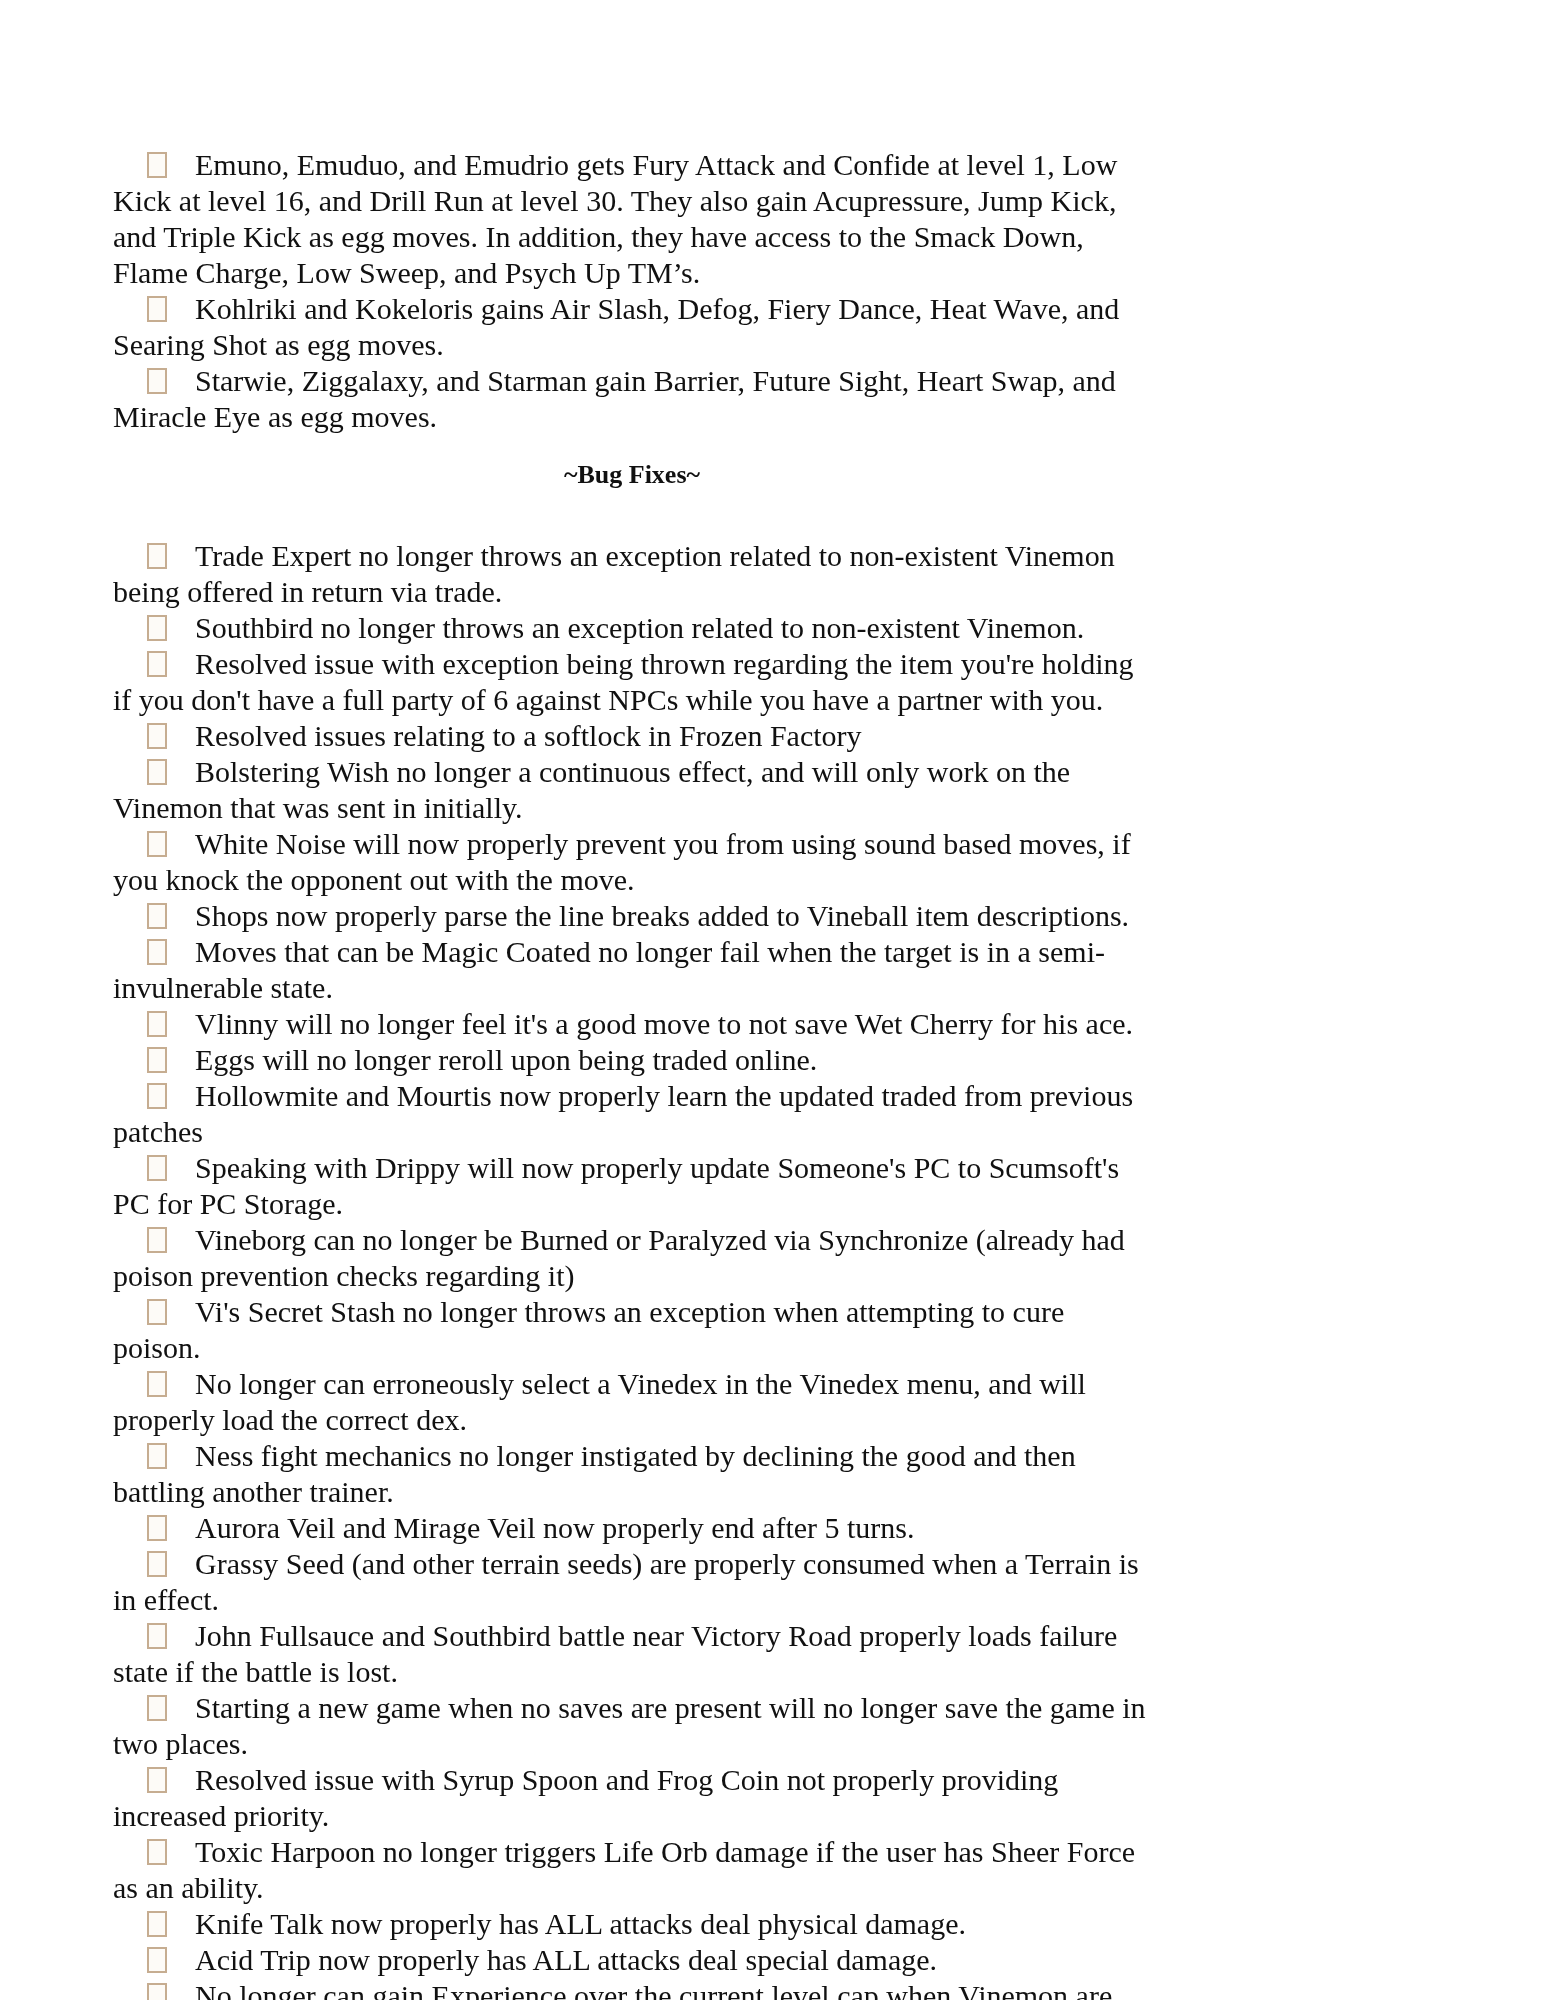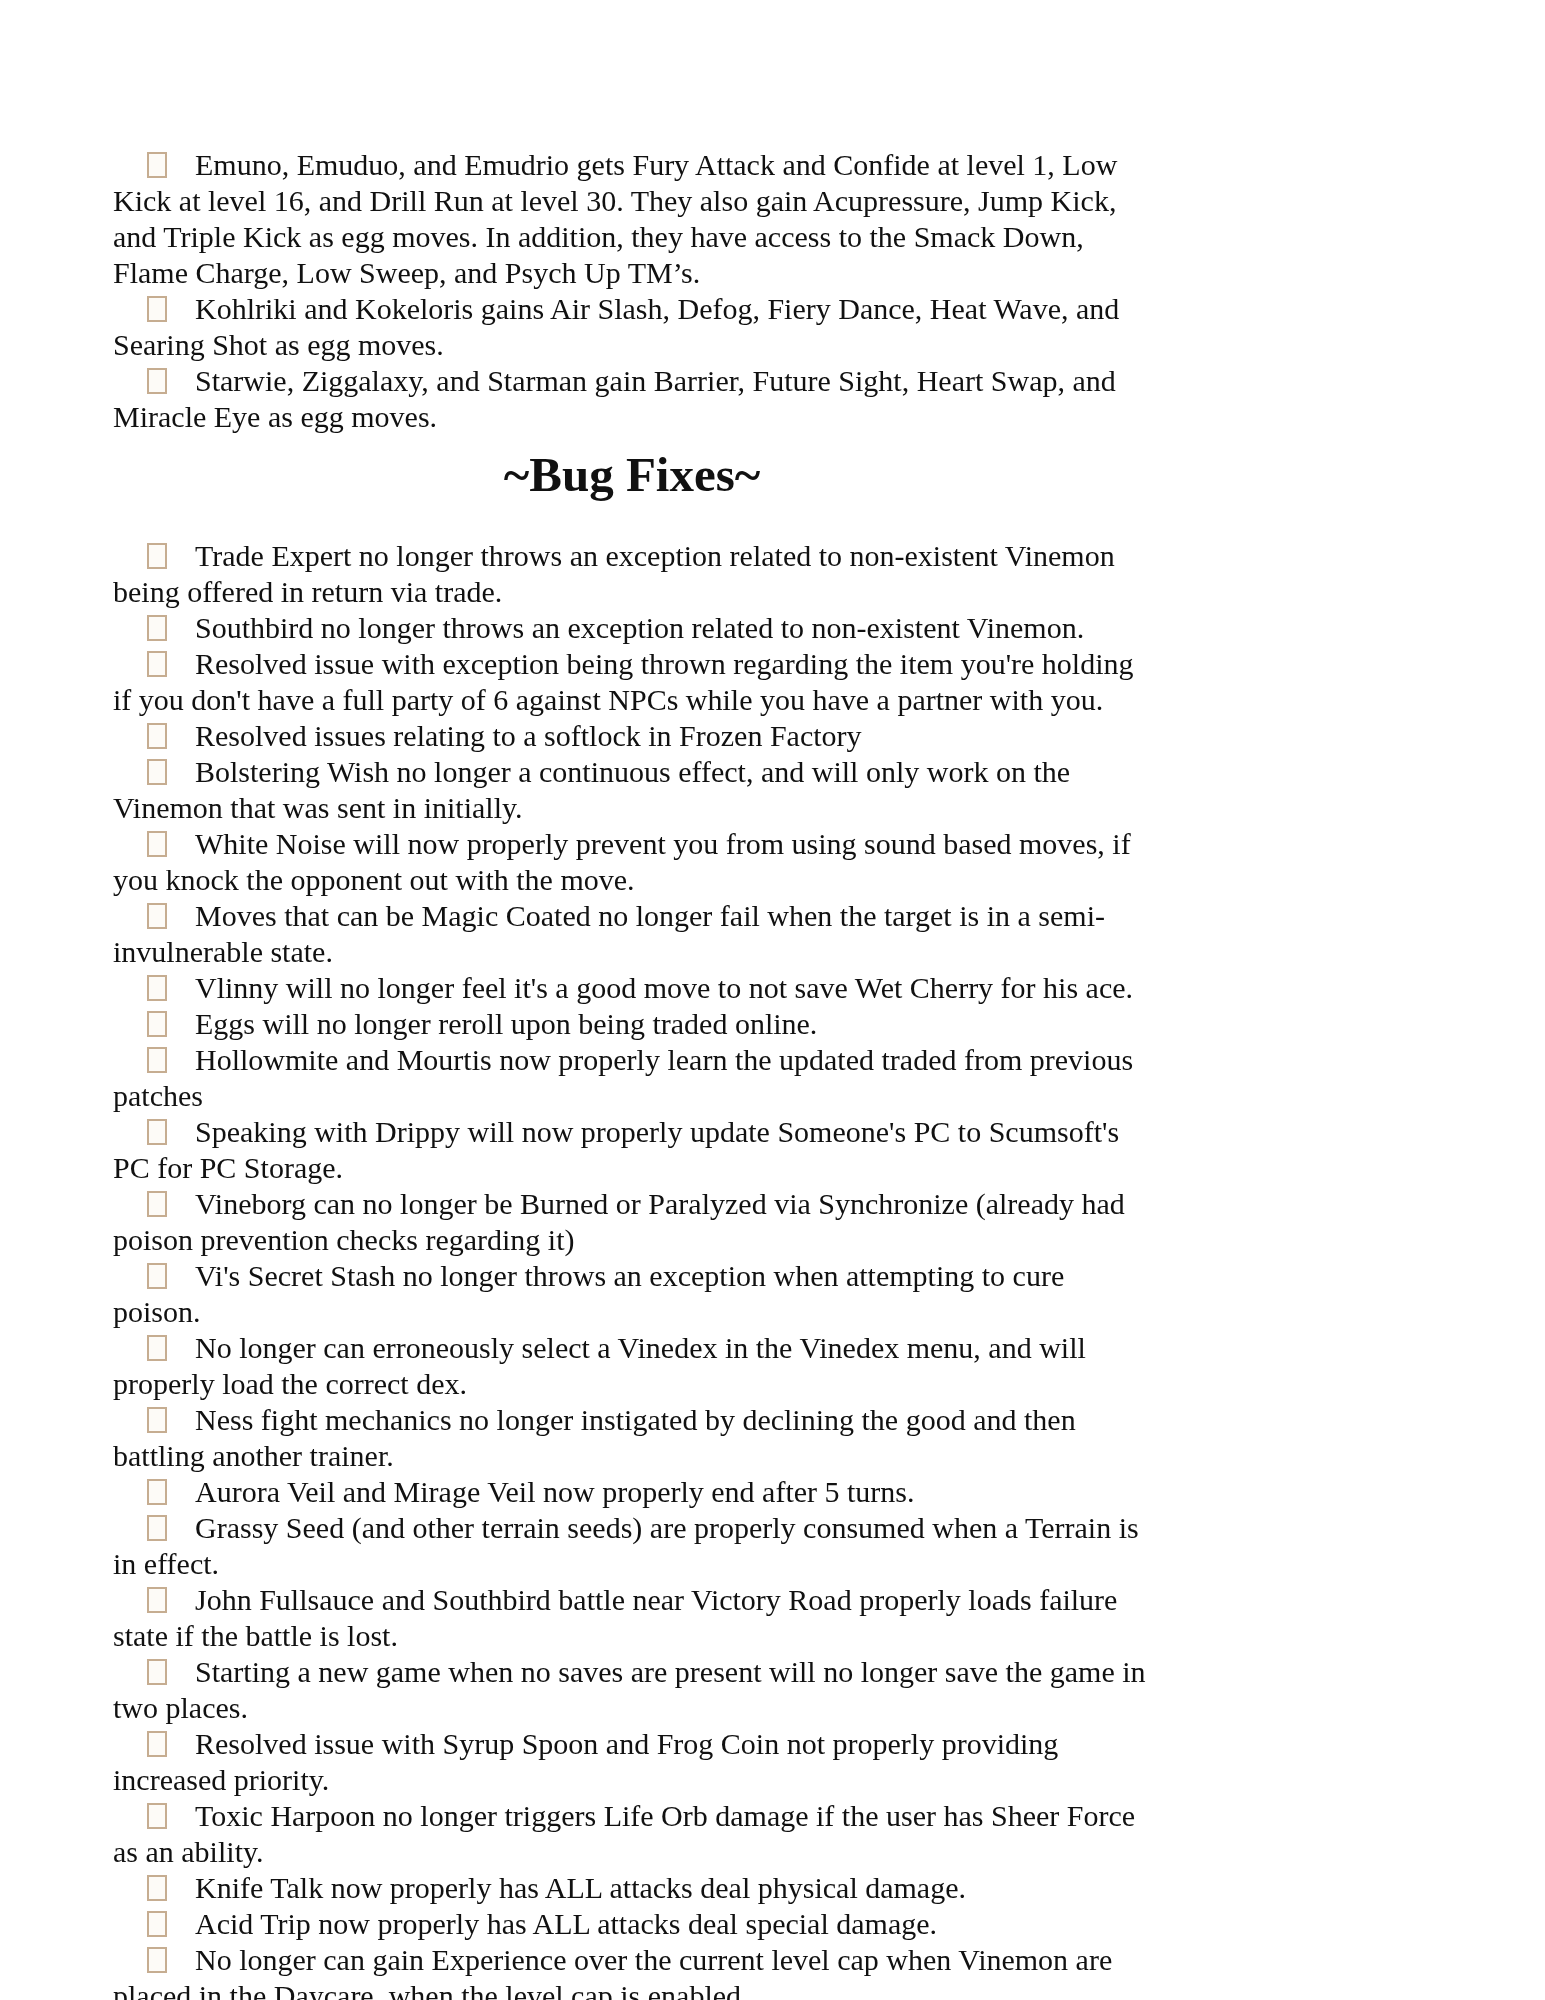"~Bug Fixes~" .heading { font-size: 49px -> 26px }
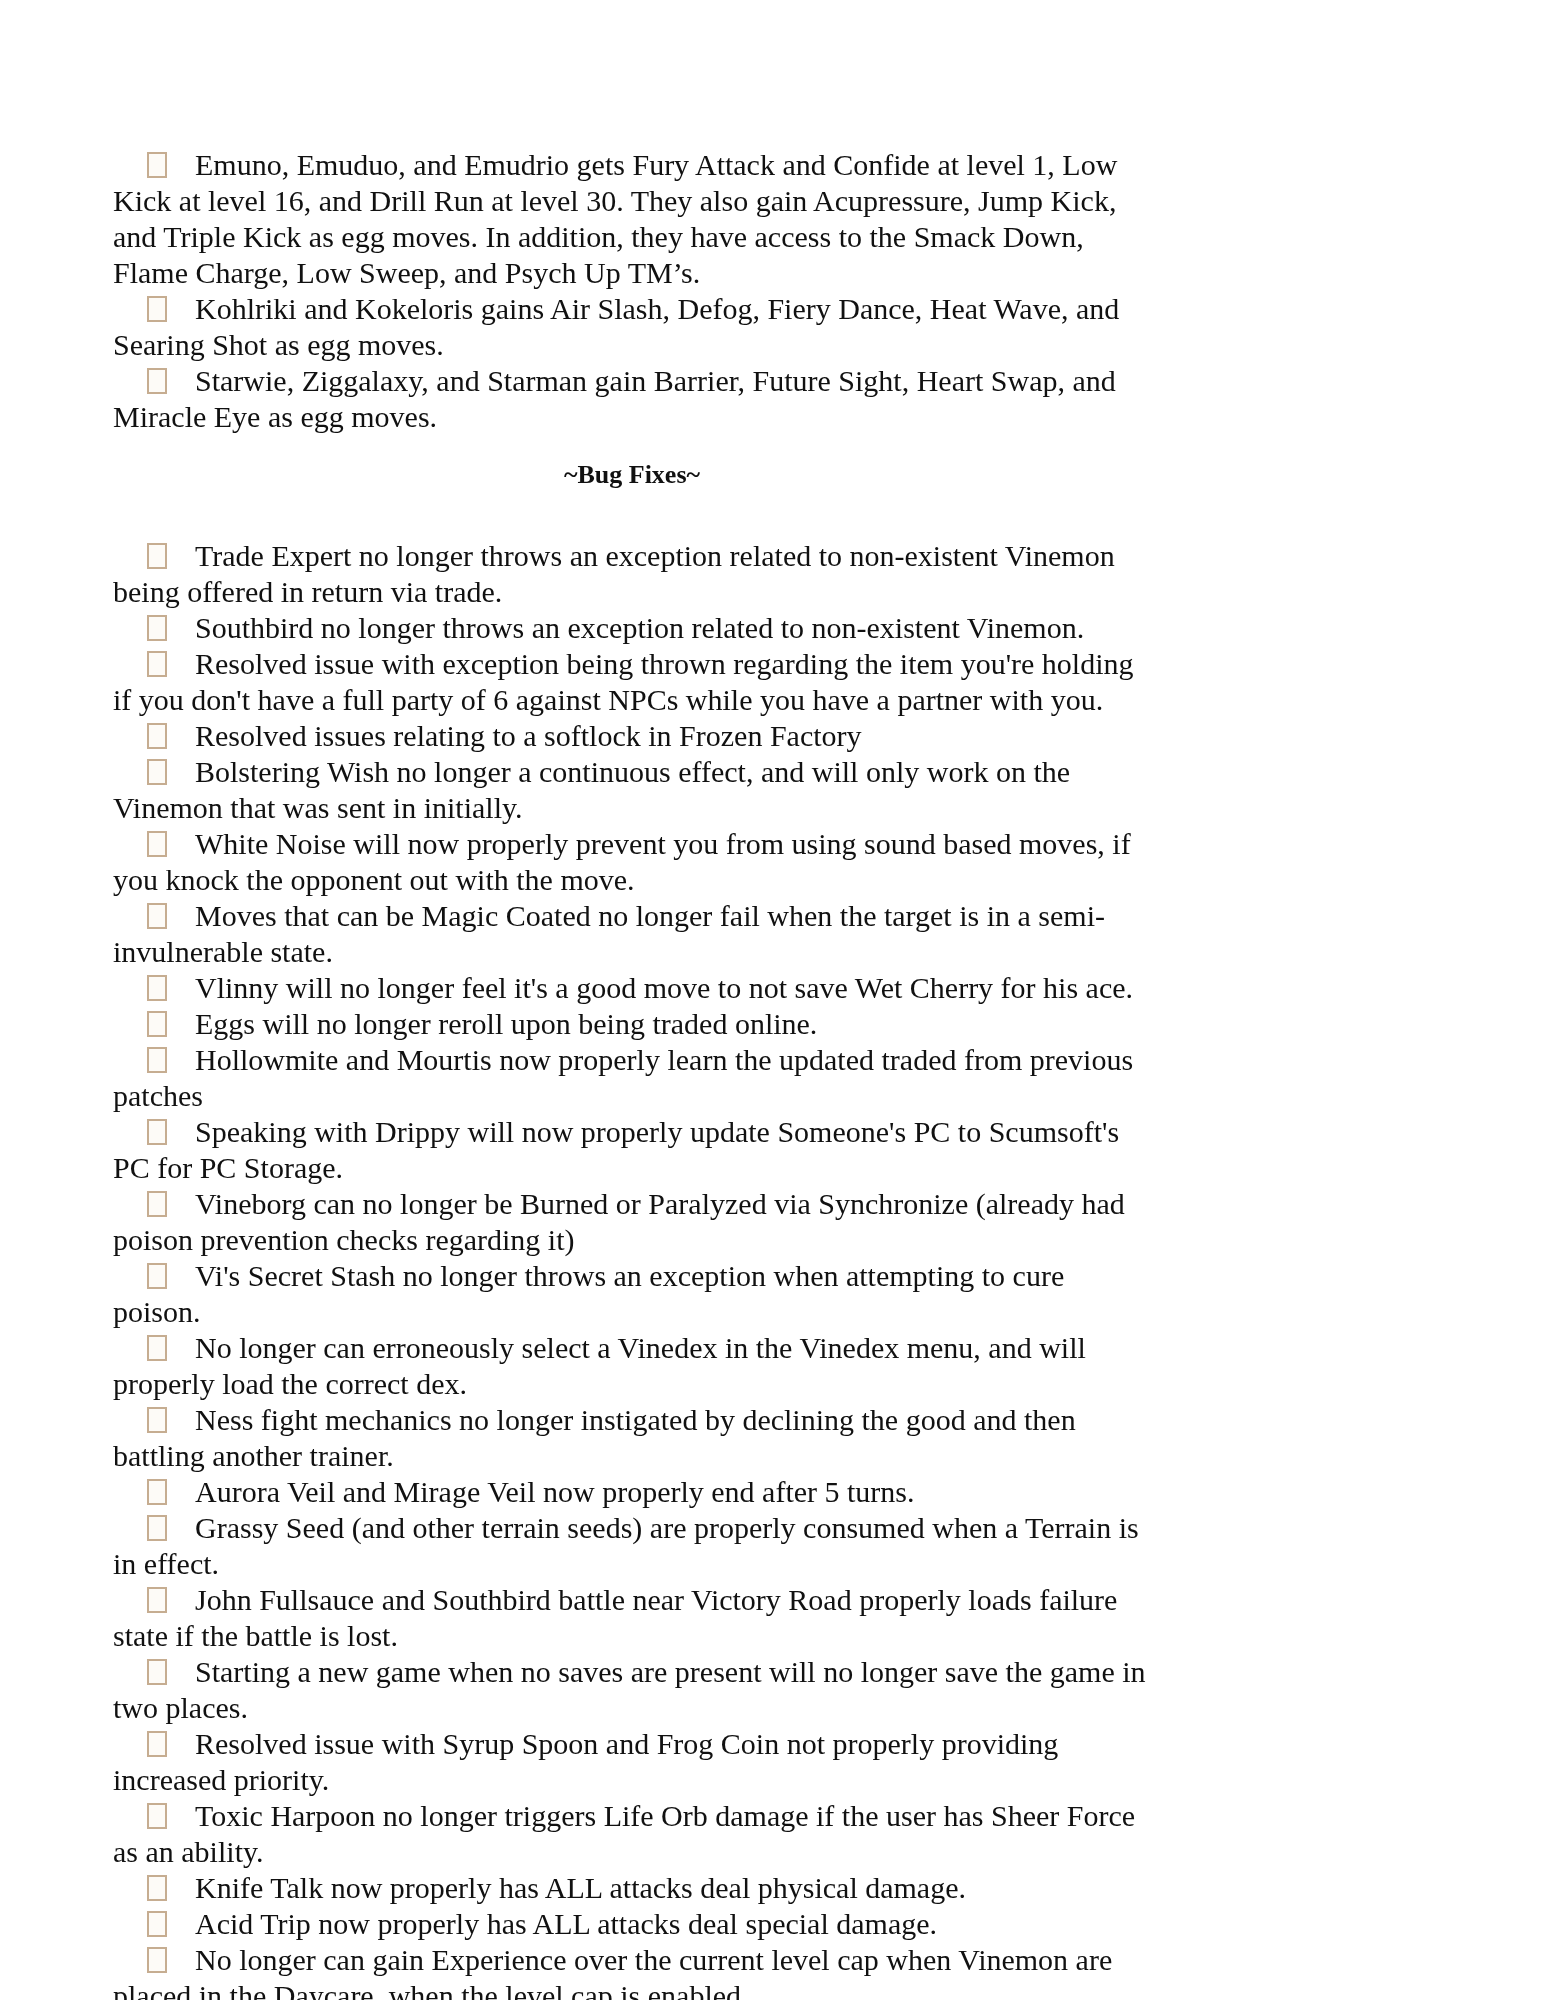"Shops now properly parse the" p.item { html: none -> <p><span></span><span>Shops now properly parse the line breaks added to Vineball item descriptions.</span></p> }
